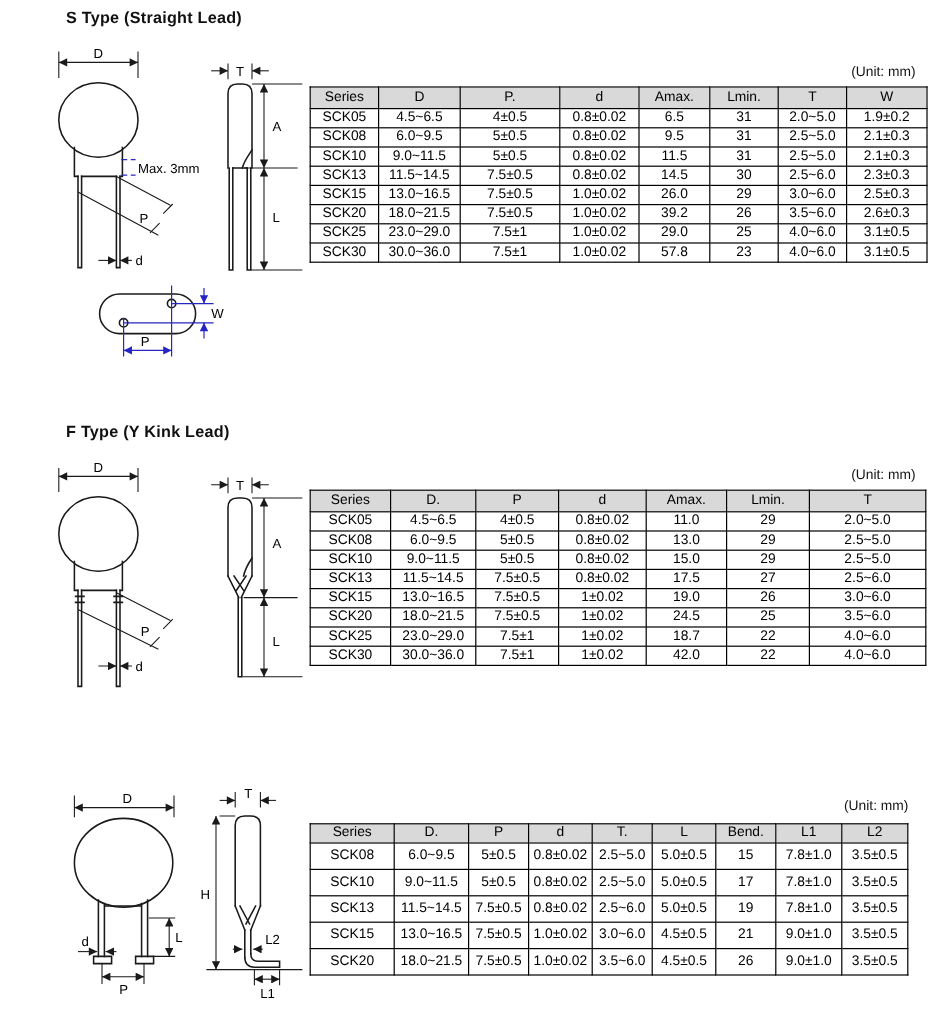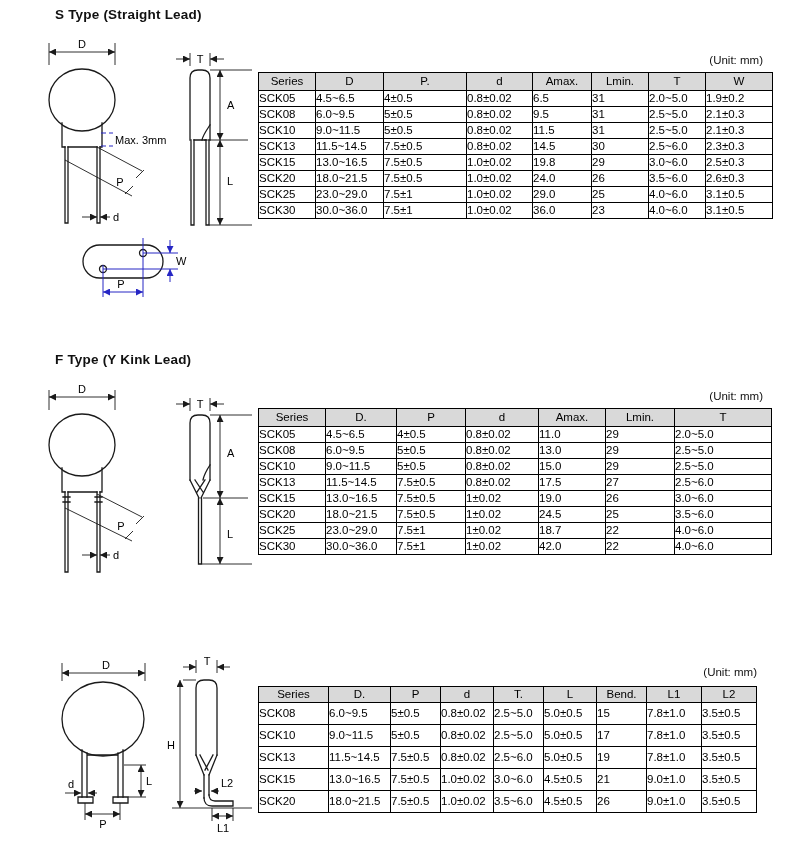"Series" .tbl { text-align: none -> center }
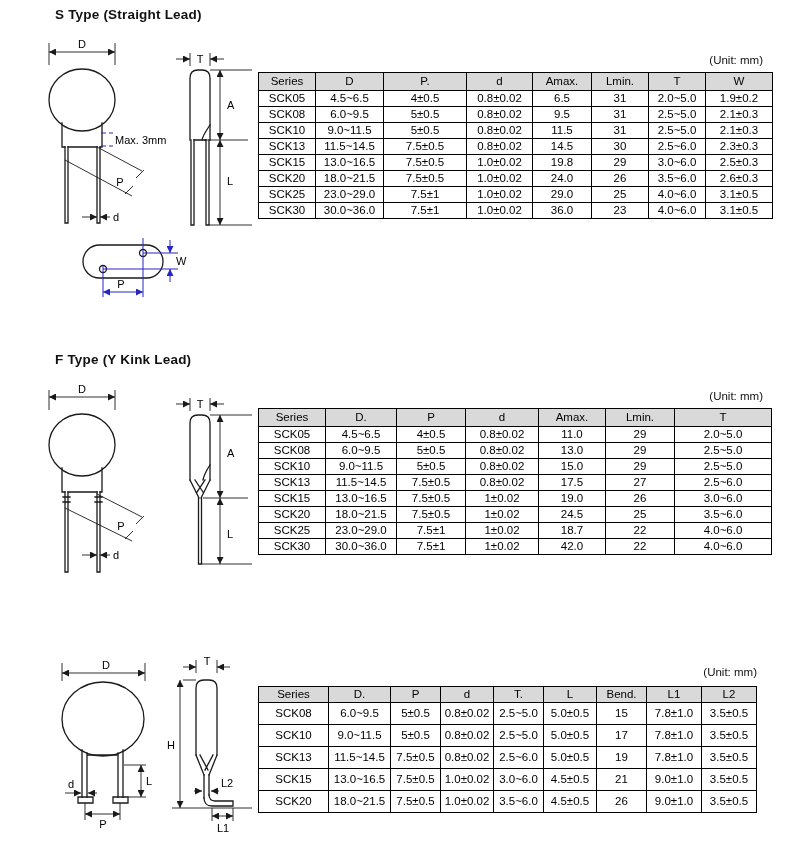"19.8" td { text: 19.8 -> 26.0 }
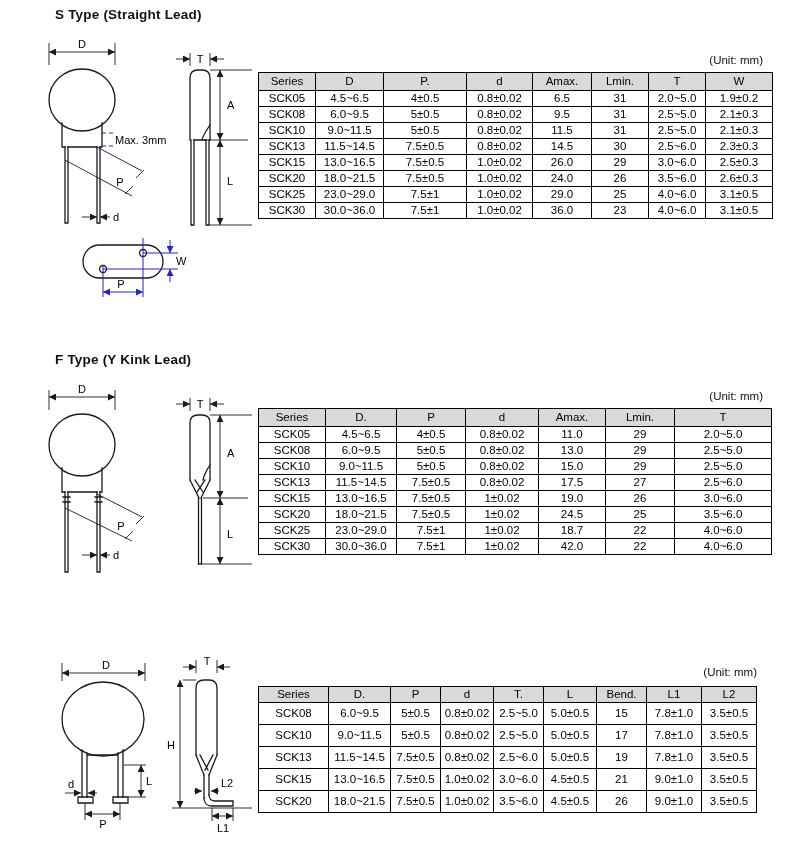"24.0" td { text: 24.0 -> 39.2 }
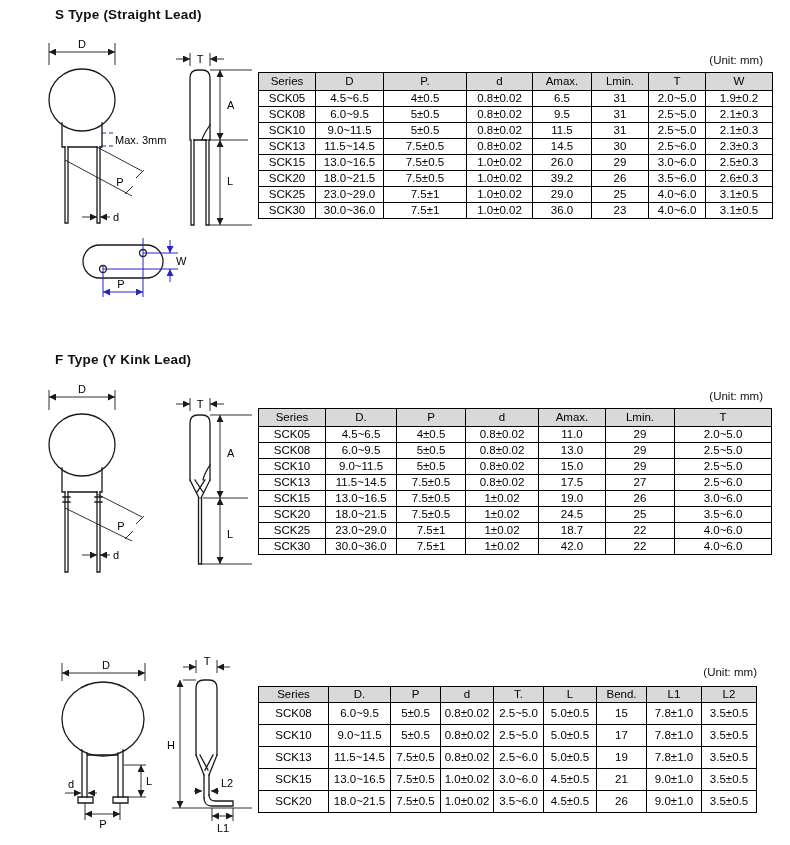"36.0" td { text: 36.0 -> 57.8 }
